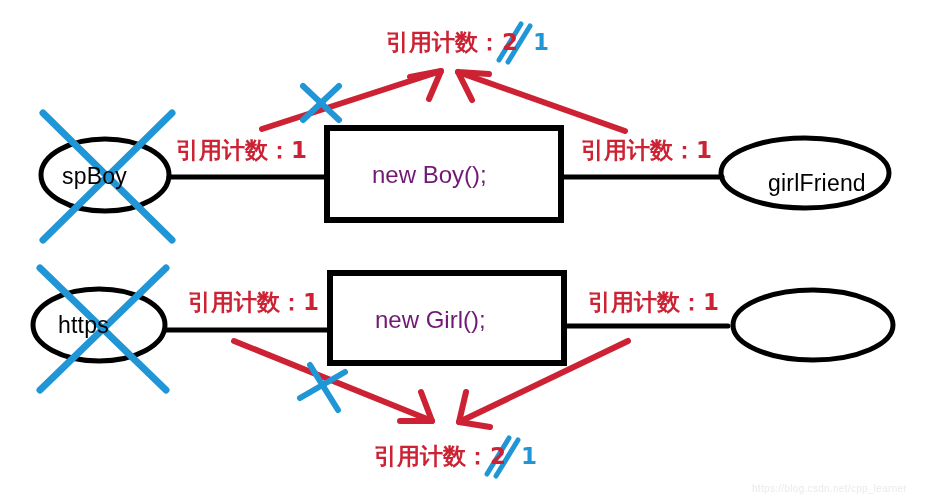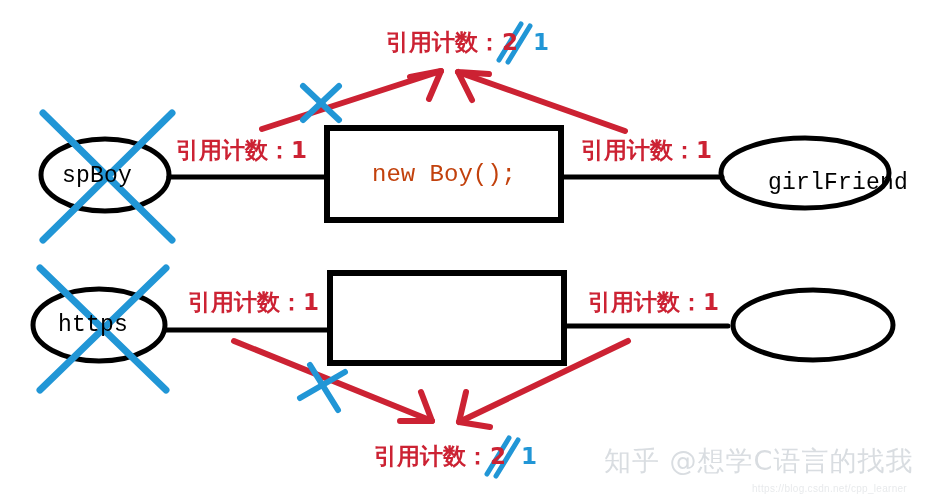"spBoy" .txt { font-family: Liberation Mono, monospace -> none }
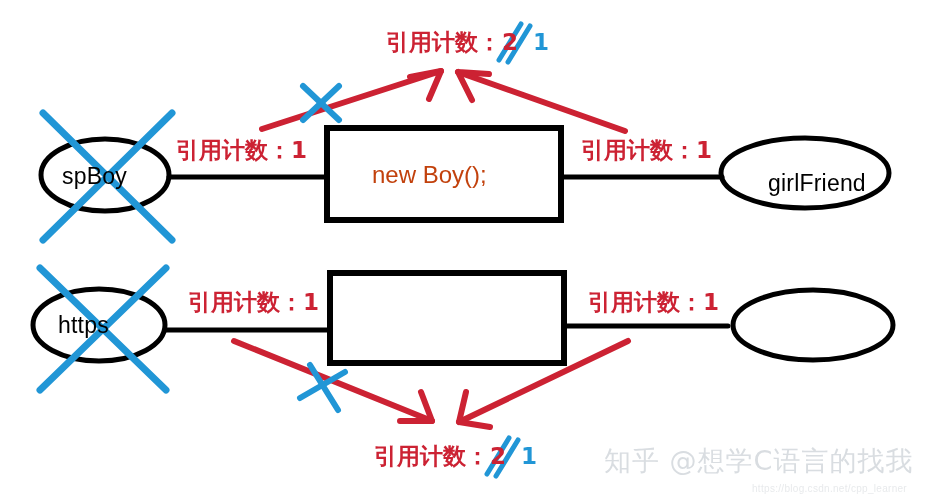"new Boy();" .box-label { color: #c2410c -> #701a75 }
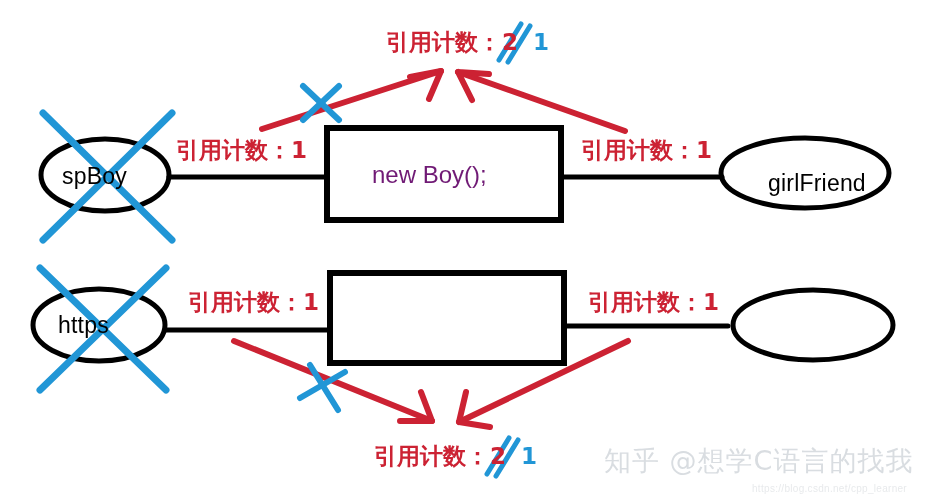"new Girl();" div.txt { html: none -> <div>new Girl();</div> }
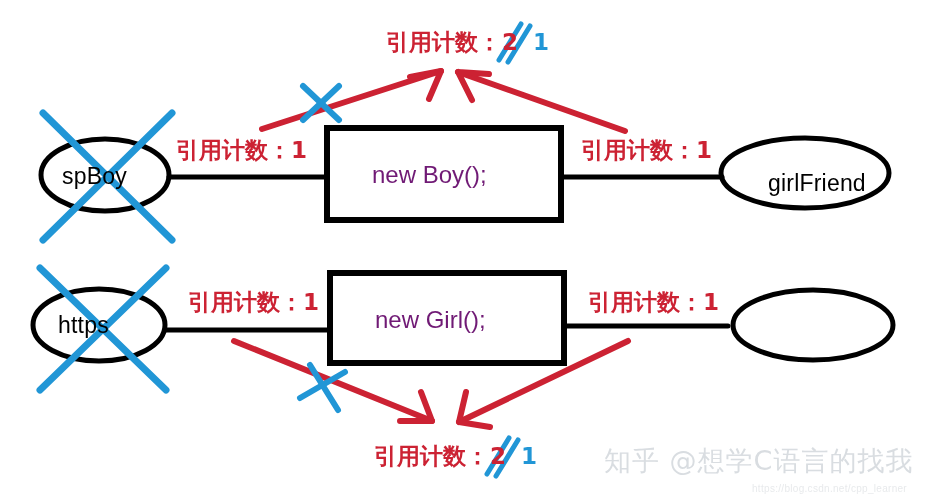"知乎 @想学C语言的找我" div.txt { html: <div>知乎 @想学C语言的找我</div> -> none }
